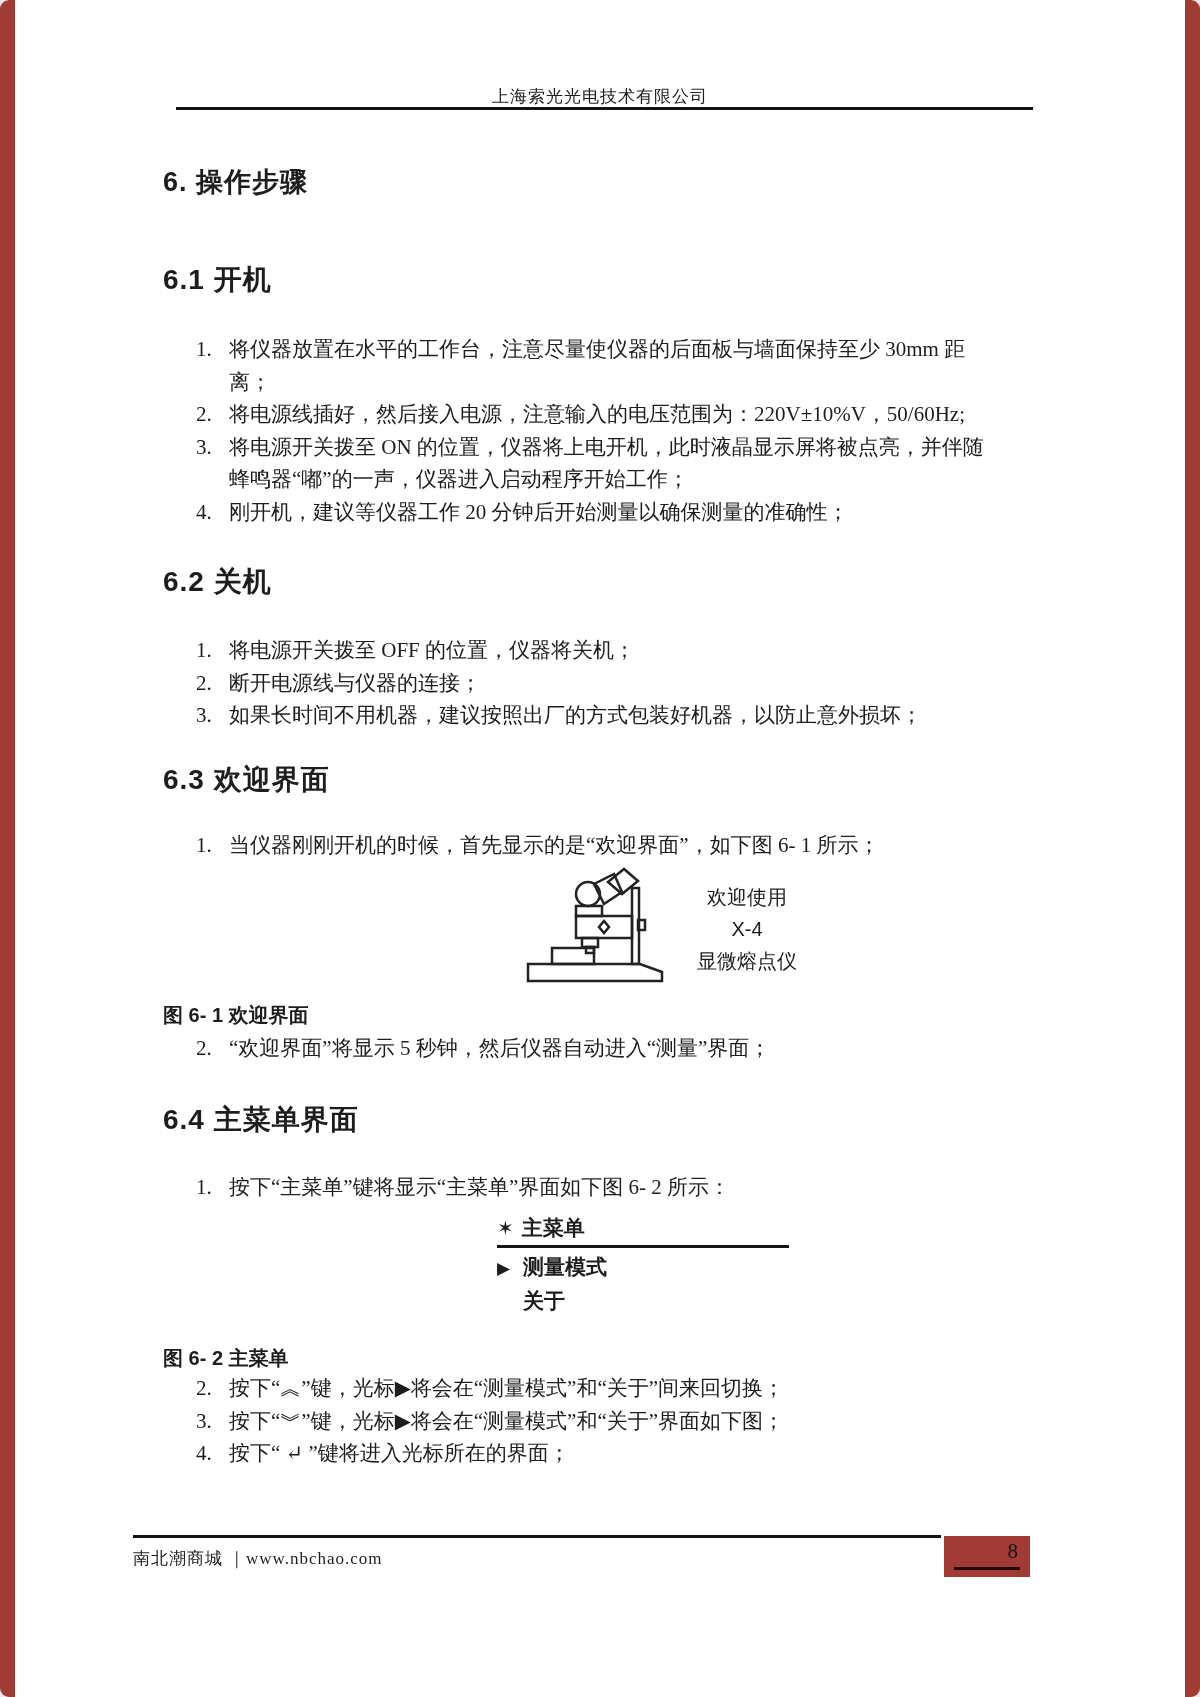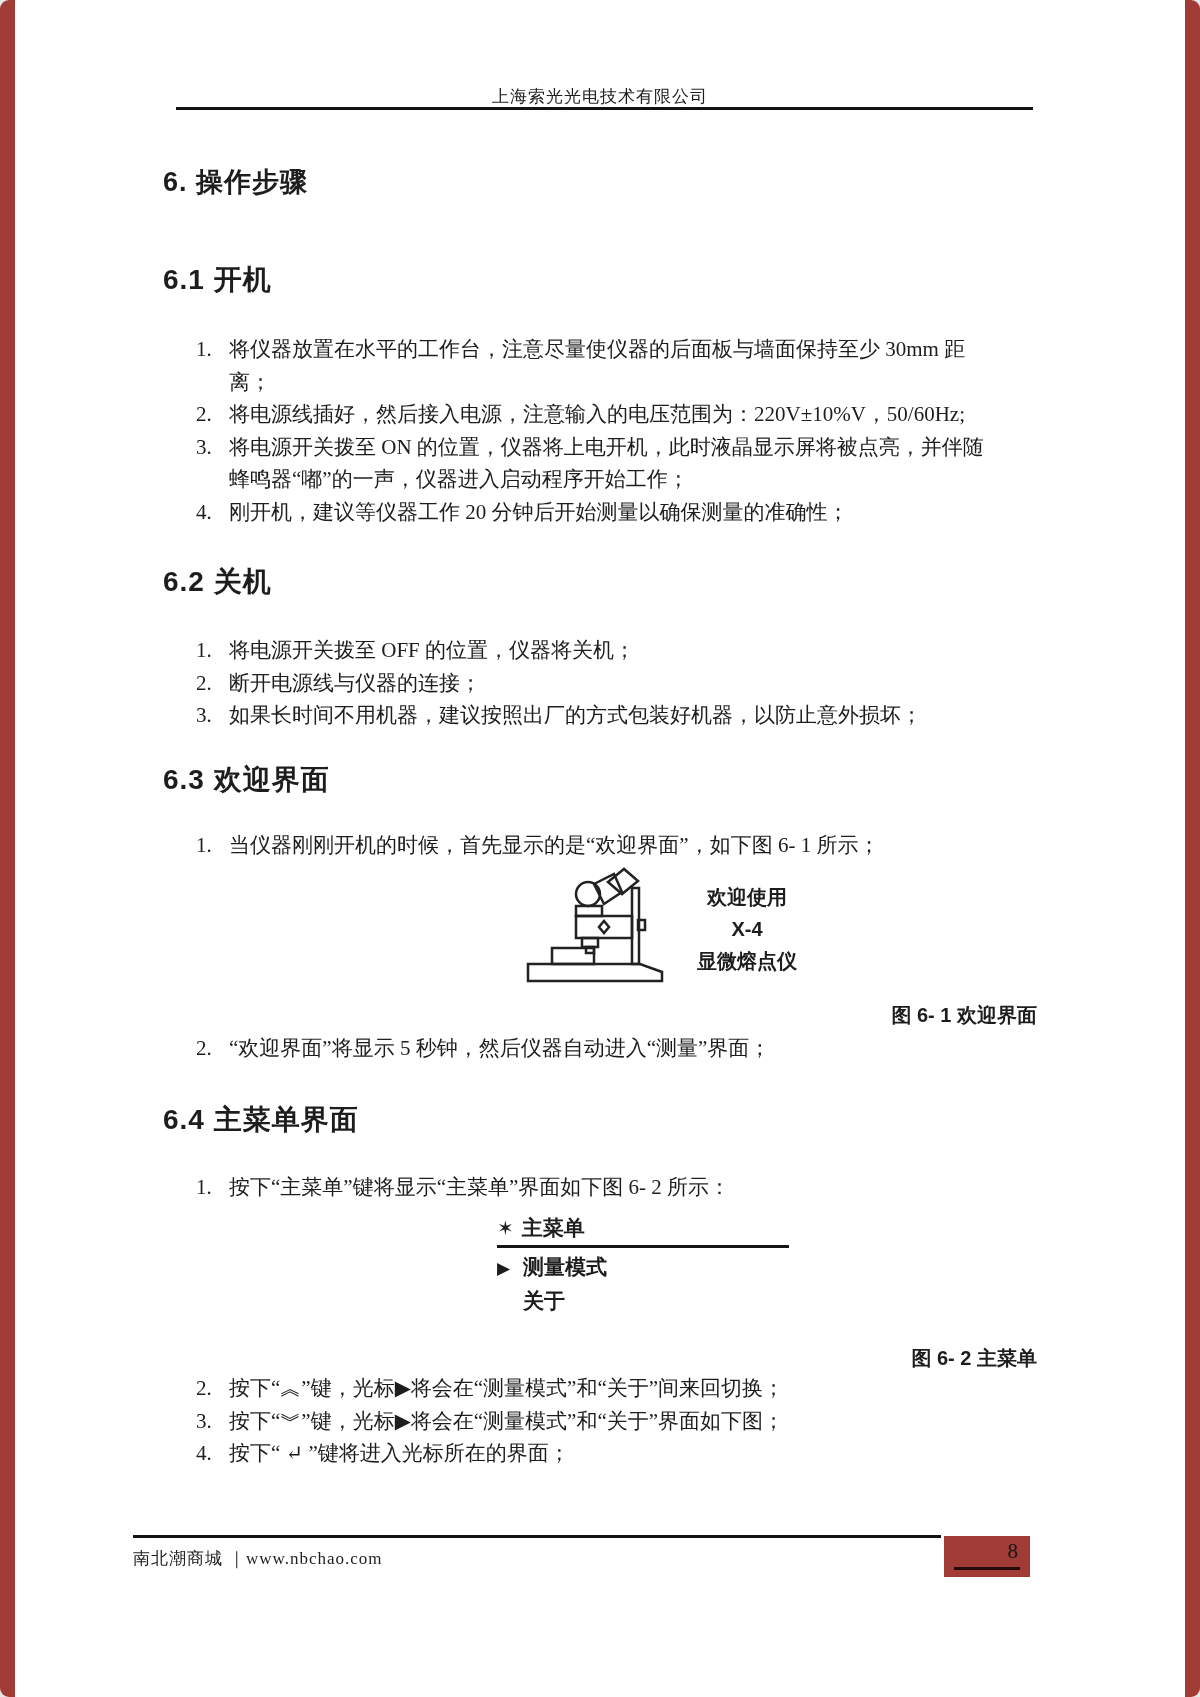"欢迎使用" .fig61-text { font-weight: 700 -> 400 }
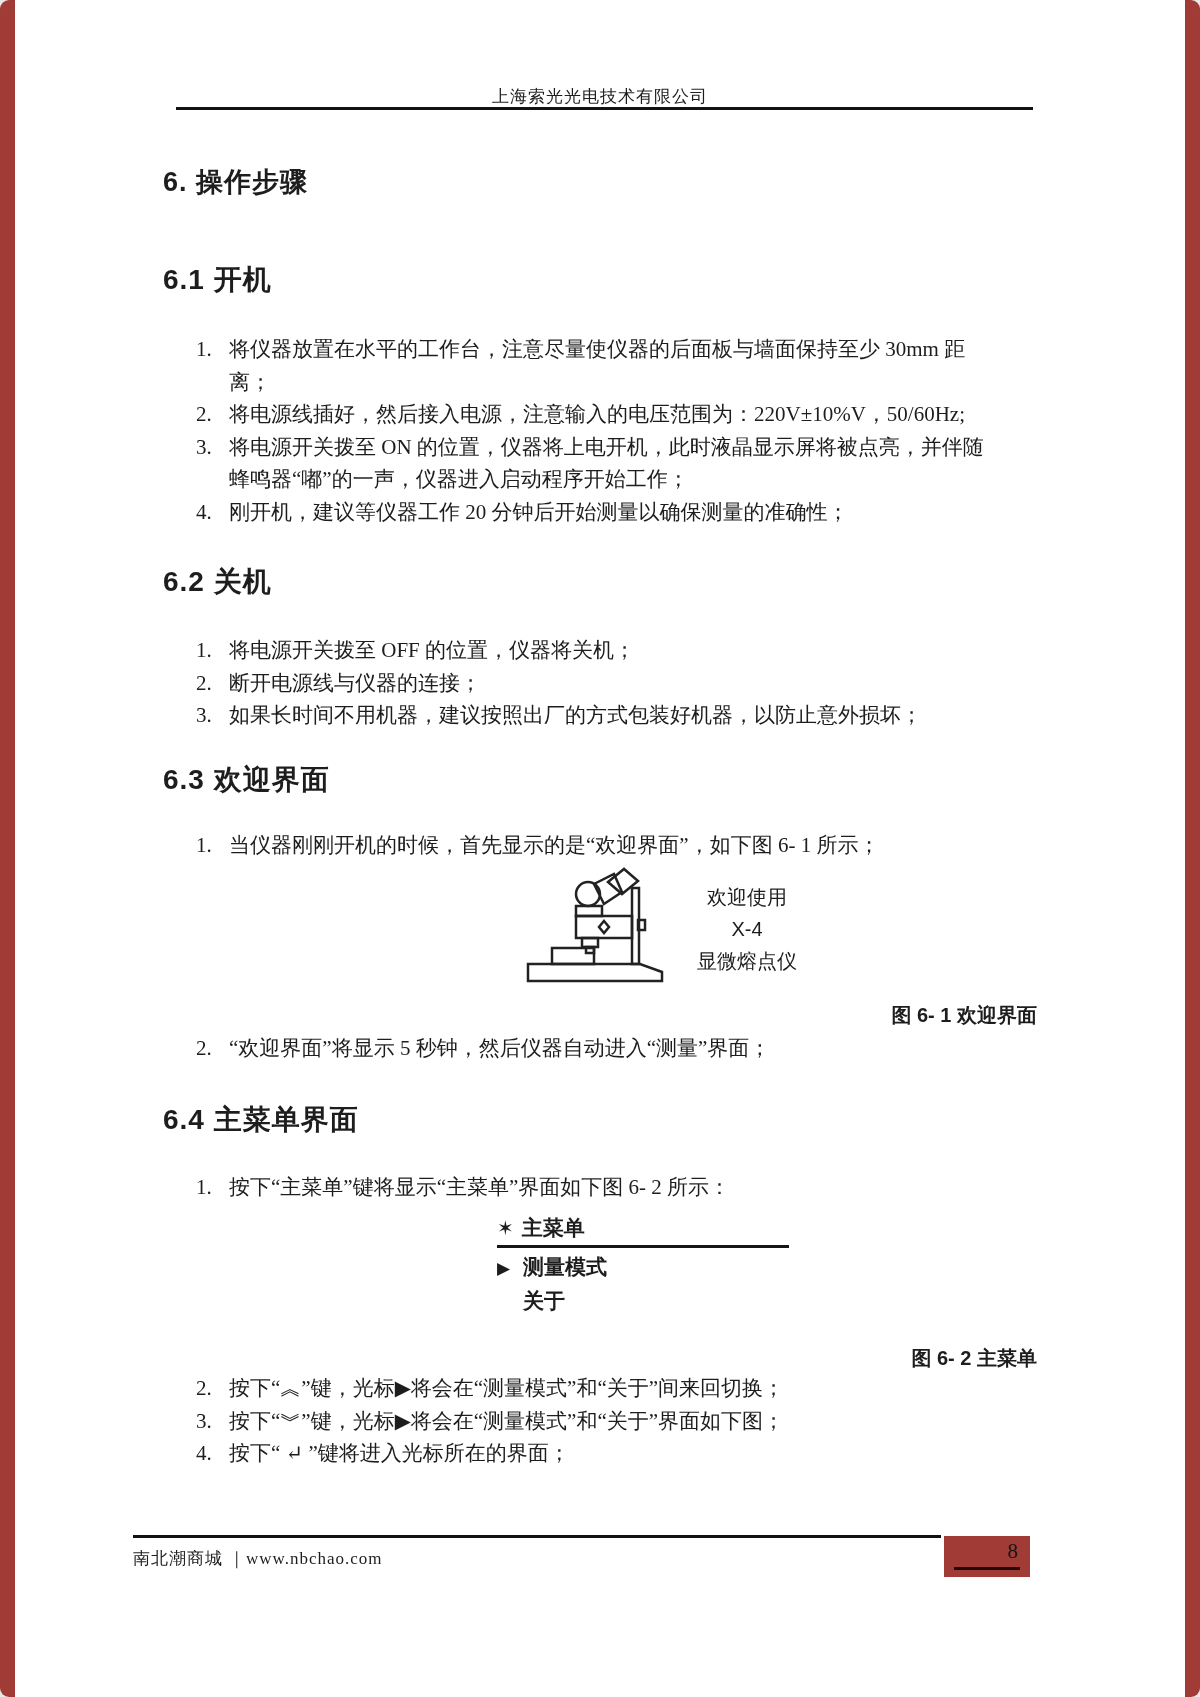"图 6- 1 欢迎界面" .caption { text-align: right -> left }
